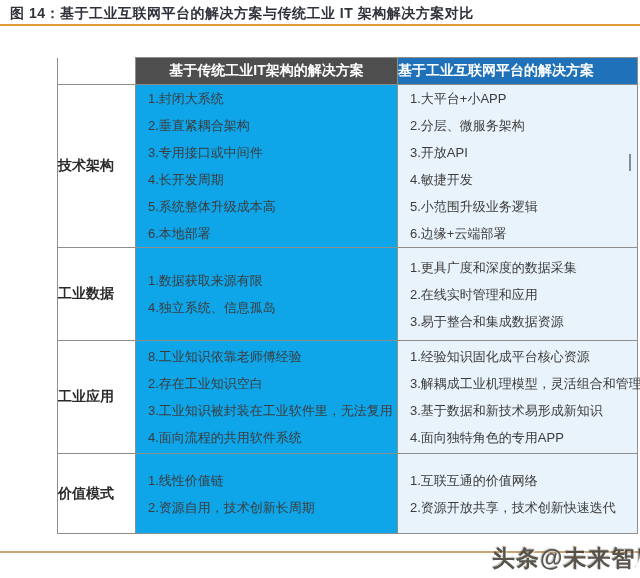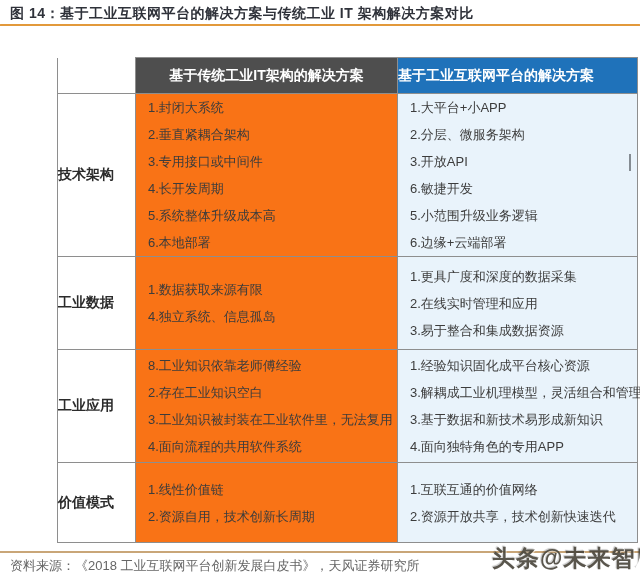"基于传统工业IT架构的解决方案" tr { height: 36px -> 27px }
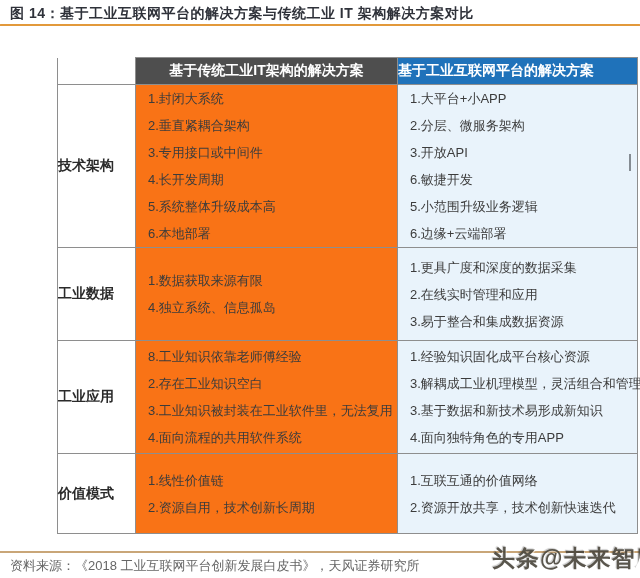"1.封闭大系统" td.trad { background: #f97316 -> #0ea5e9 }
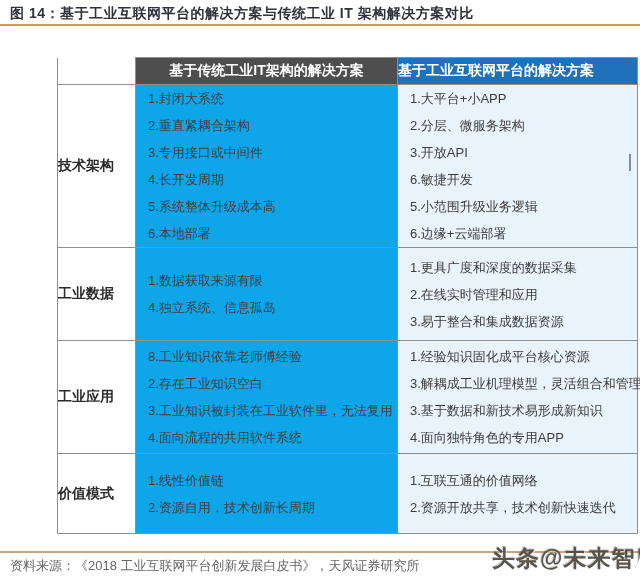"6.敏捷开发" div.cell-line { text: 6 -> 4 }
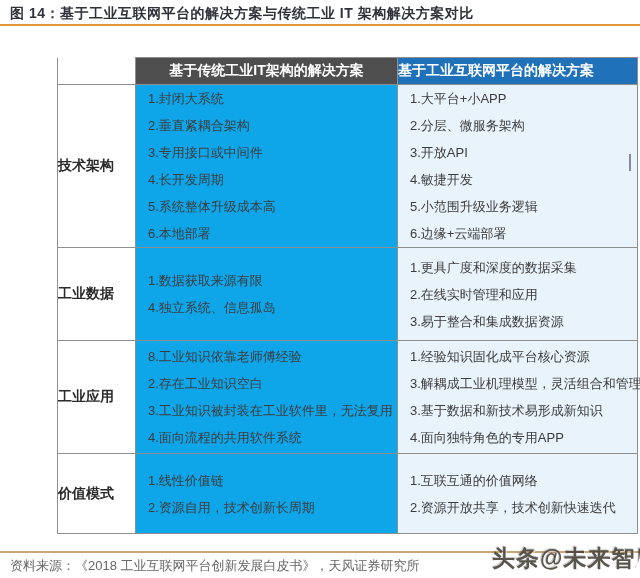"资料来源：《2018 工业互联网平台创新发展白皮书》，天风证券研究所" div.source { html: <div>资料来源：《2018 工业互联网平台创新发展白皮书》，天风证券研究所</div> -> none }
